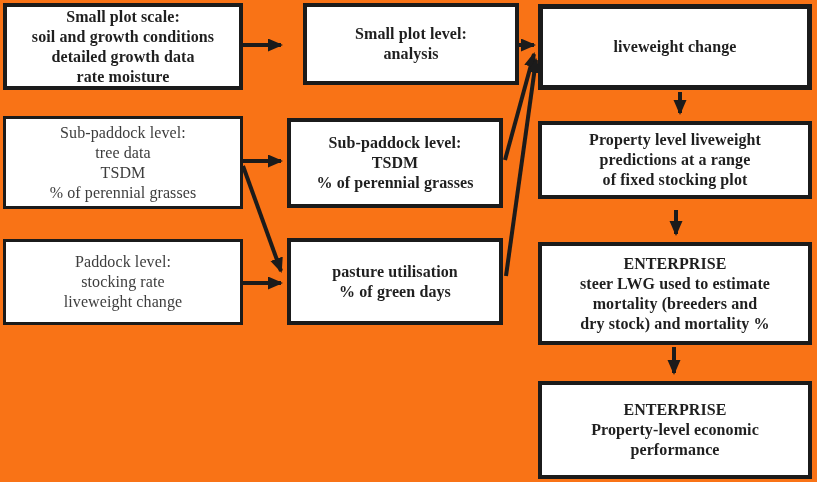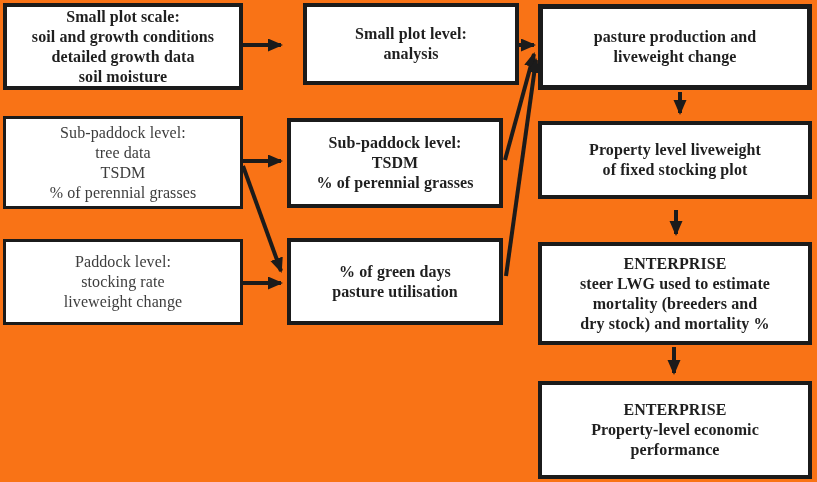"pasture production and" div.line { html: <div>pasture production and</div> -> none }
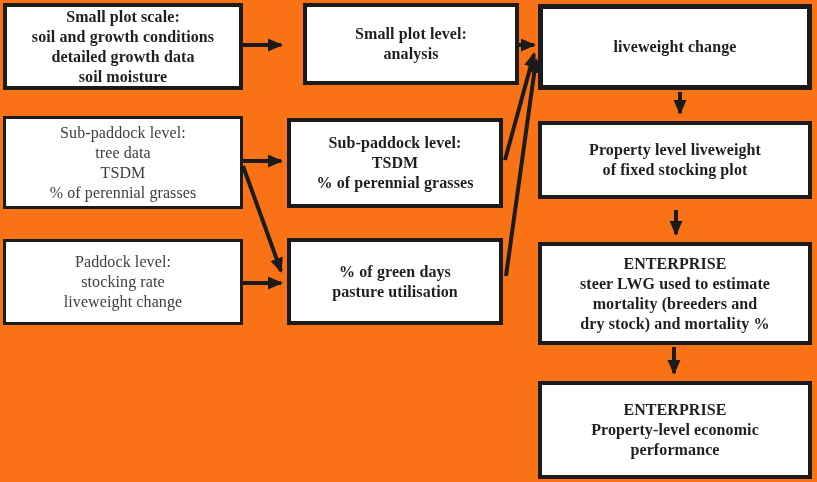"soil moisture" div.line { text: soil -> rate }
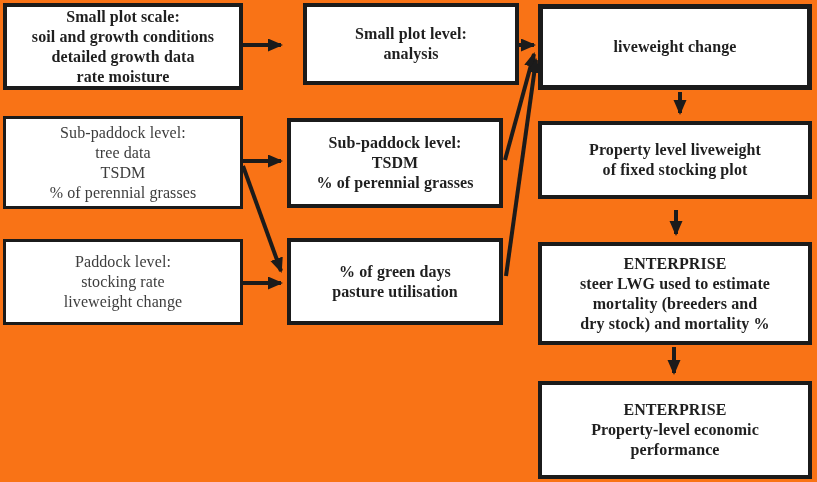"predictions at a range" div.line { html: none -> <div>predictions at a range</div> }
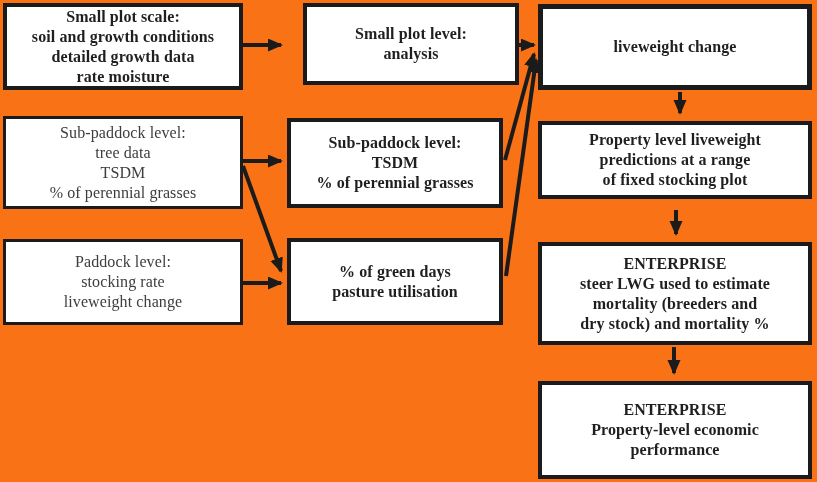"% of green days" div.line { order: before "pasture utilisation" -> after "pasture utilisation" }
